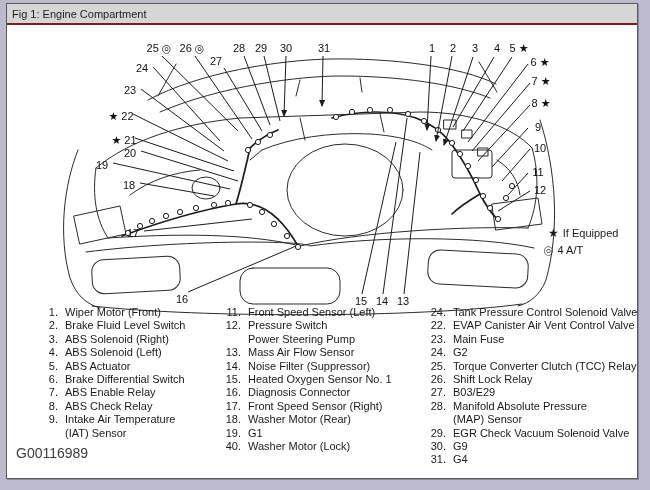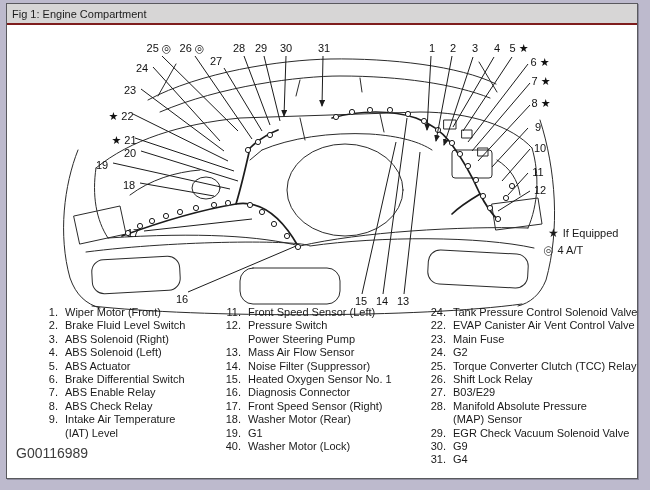"(IAT) Level" div { text: Level -> Sensor }
